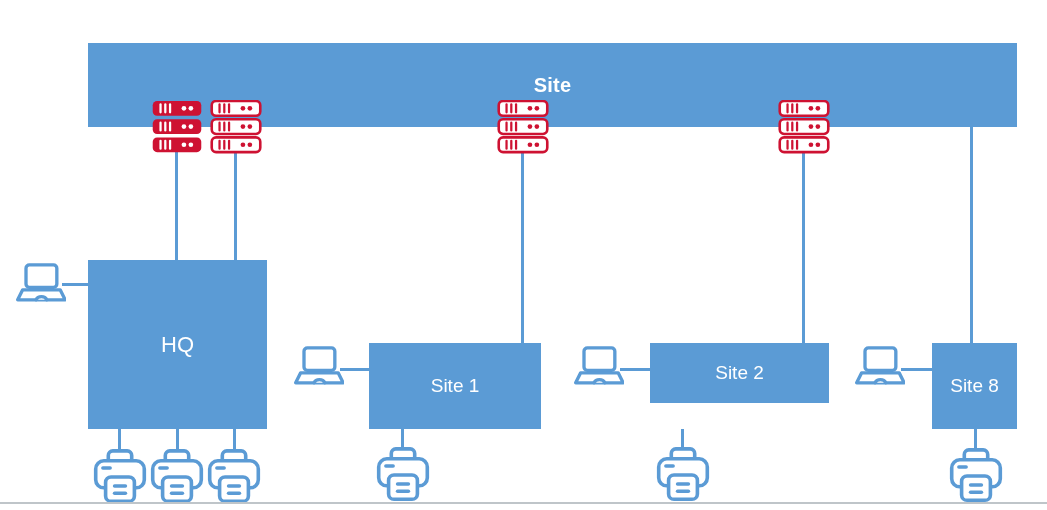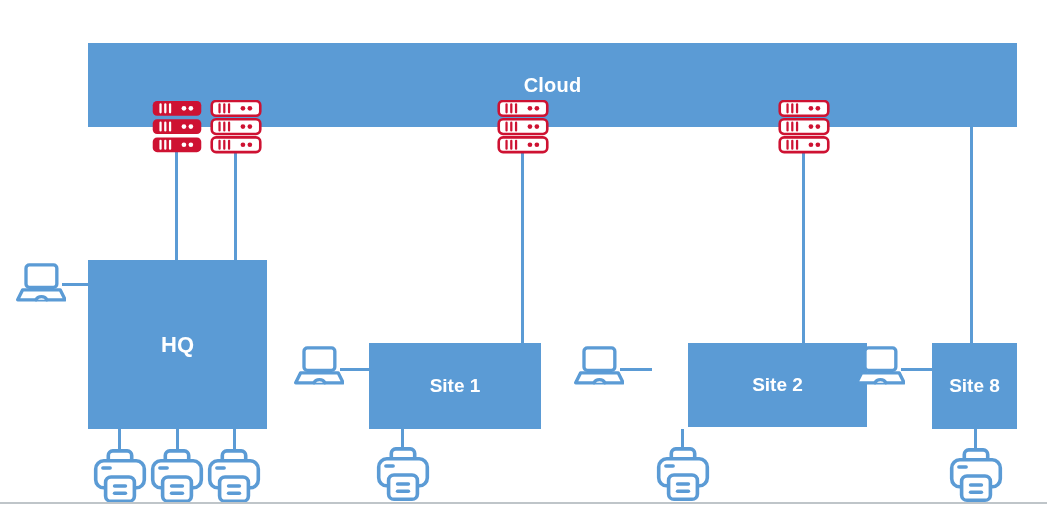"Cloud" span.banner-label { text: Cloud -> Site }
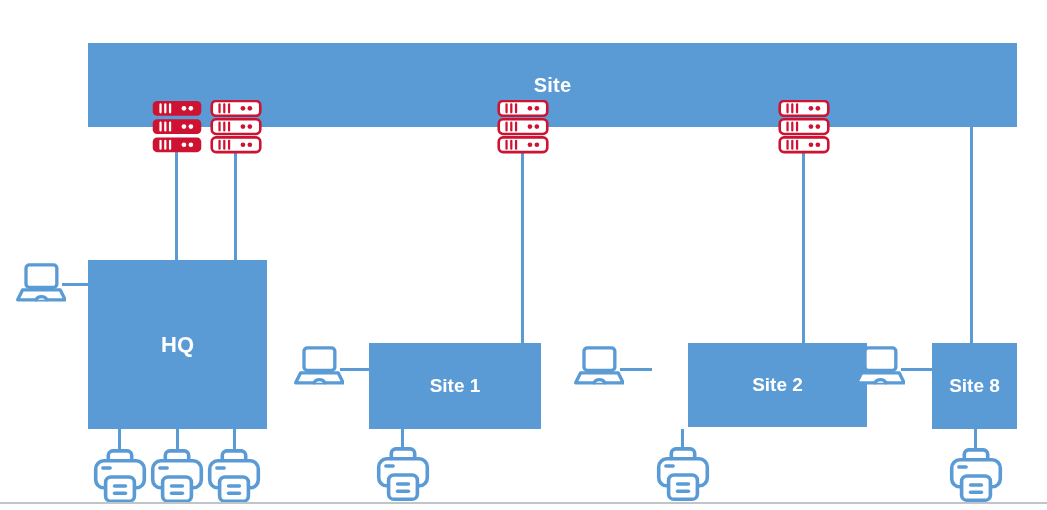"HQ" .box-label { font-weight: 700 -> 400 }
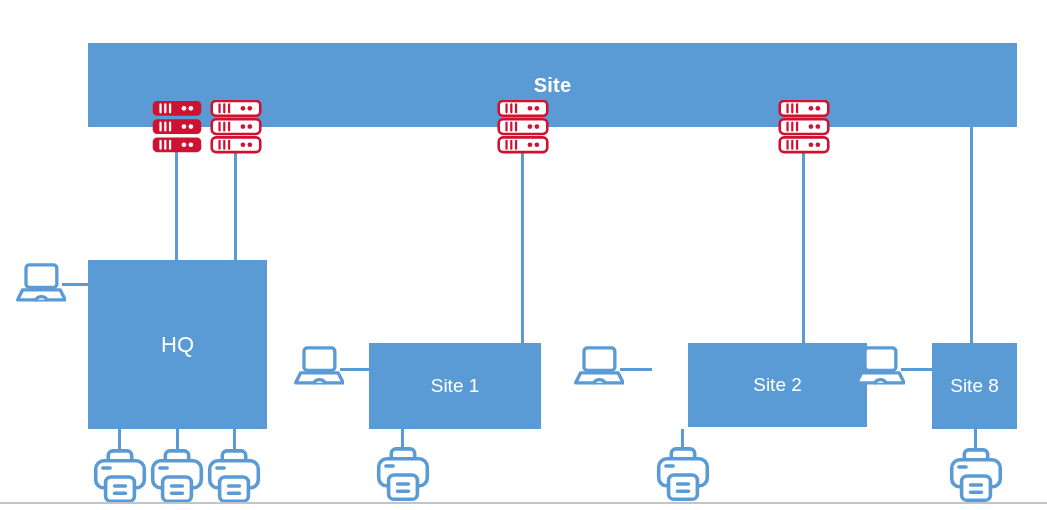"Site 2" .box.s2 { height: 84px -> 60px; left: 688px -> 650px }
